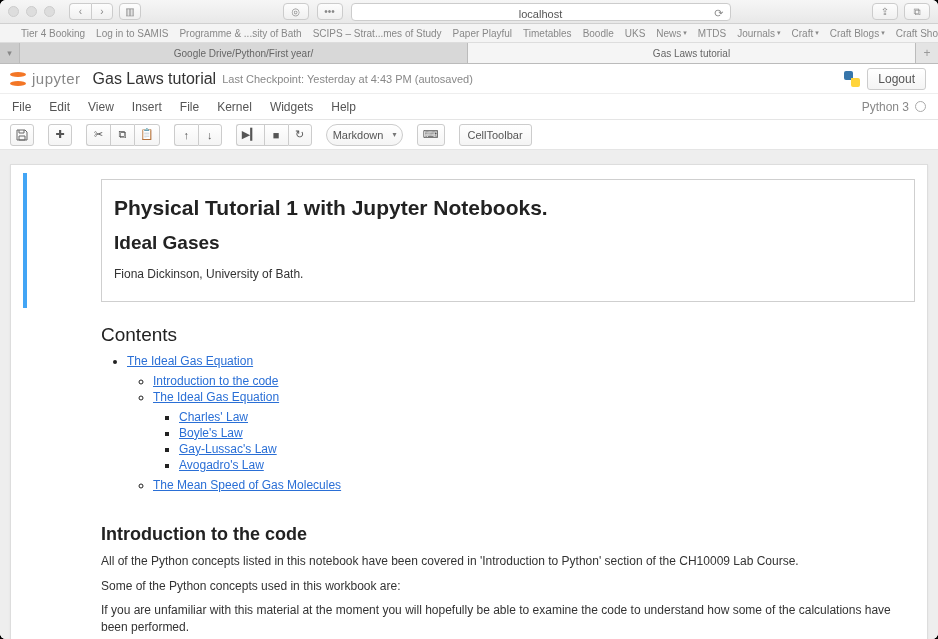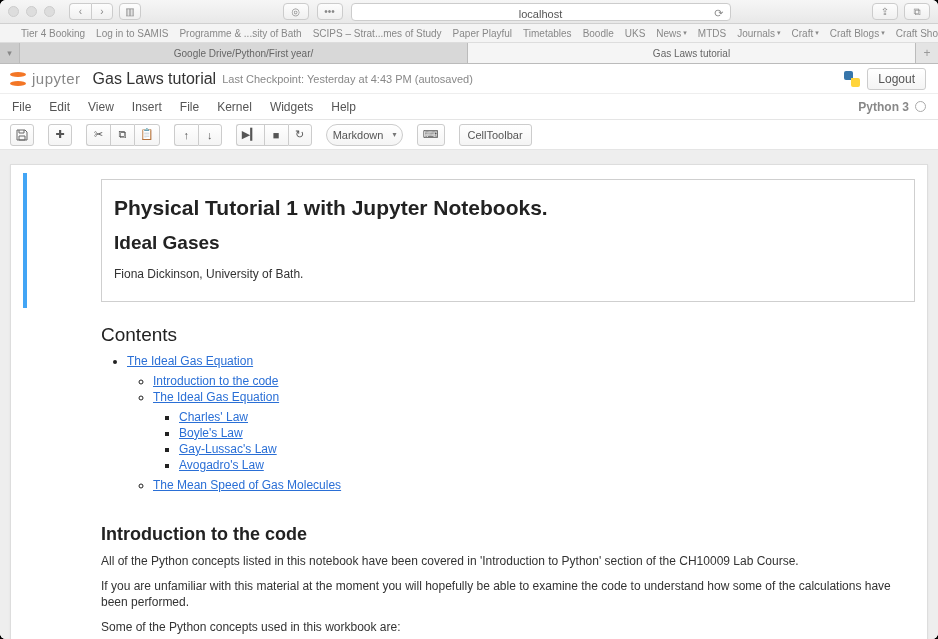"Python 3" .jp-kernel-ind { font-weight: bold -> none }
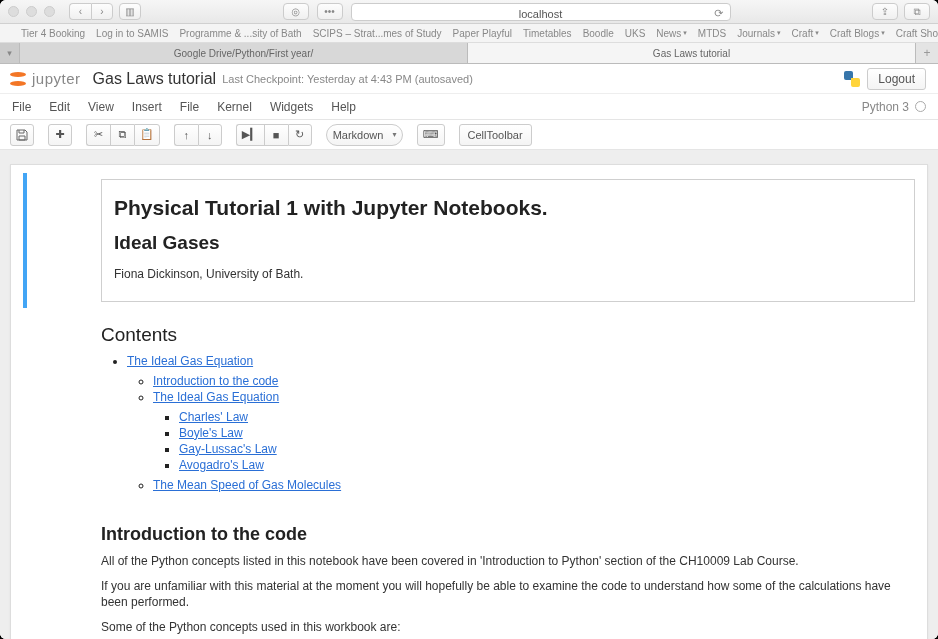"If you are unfamiliar with" p { order: before "Some of the Python concepts" -> after "Some of the Python concepts" }
